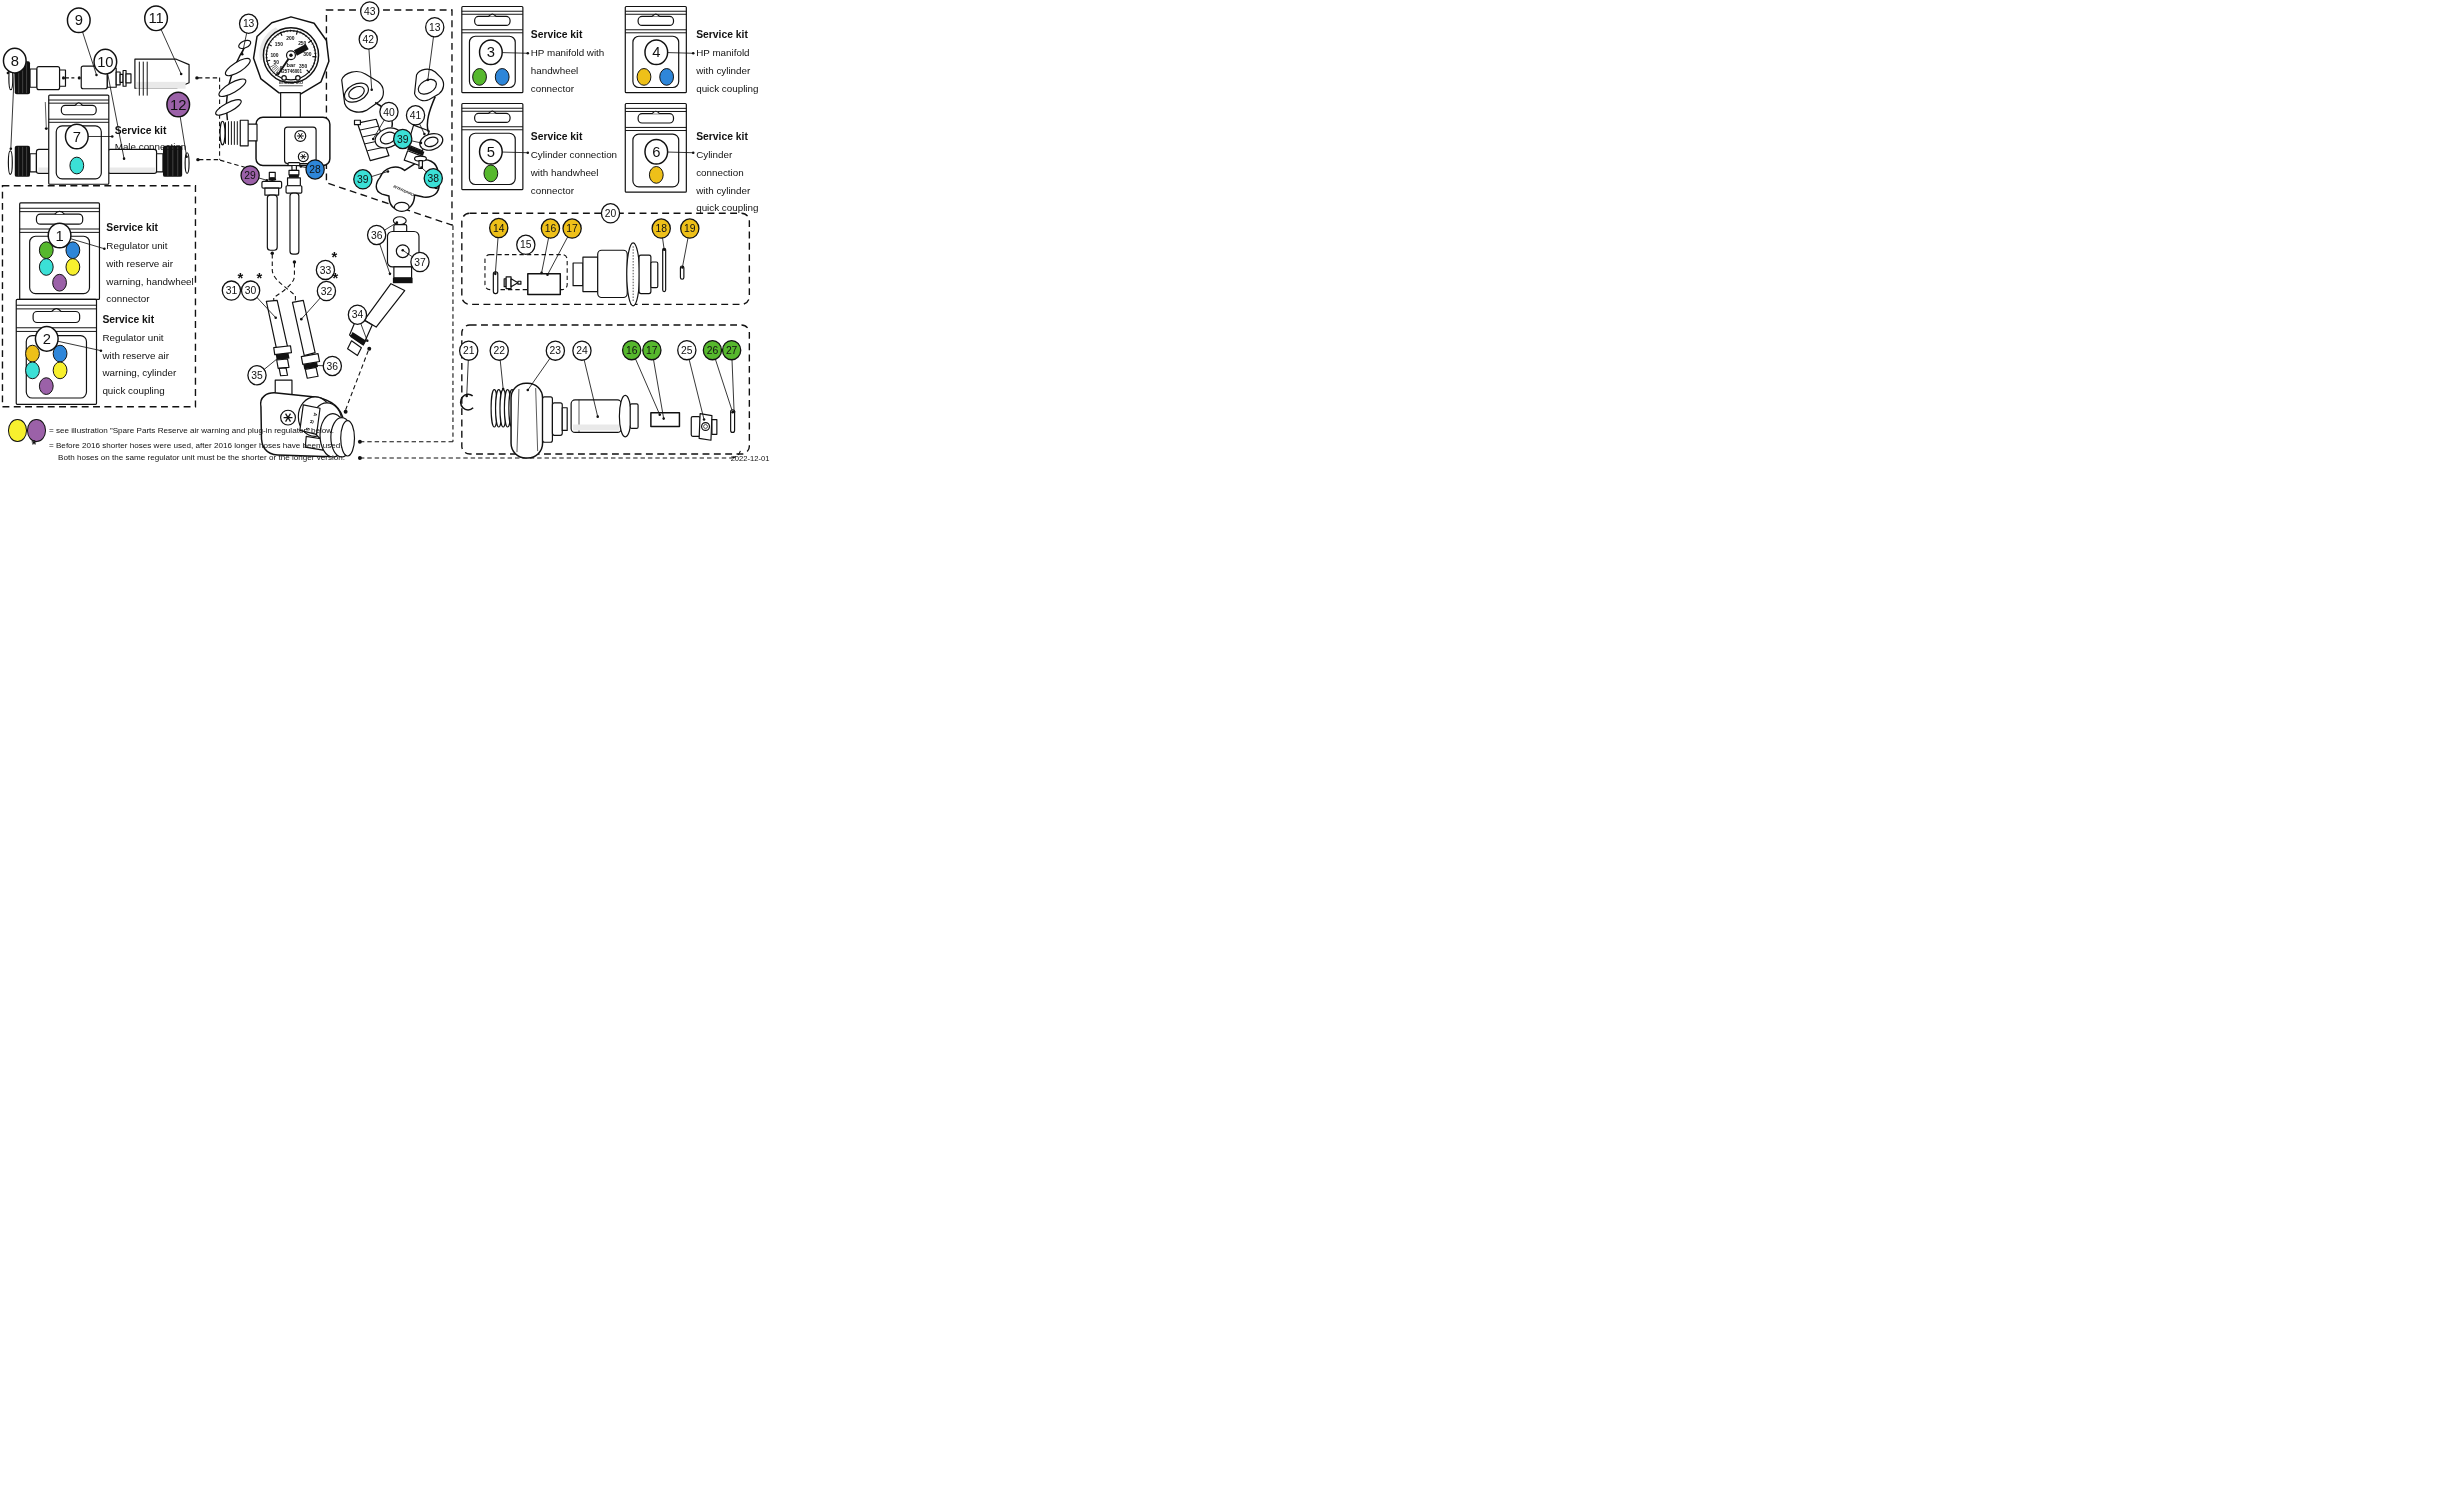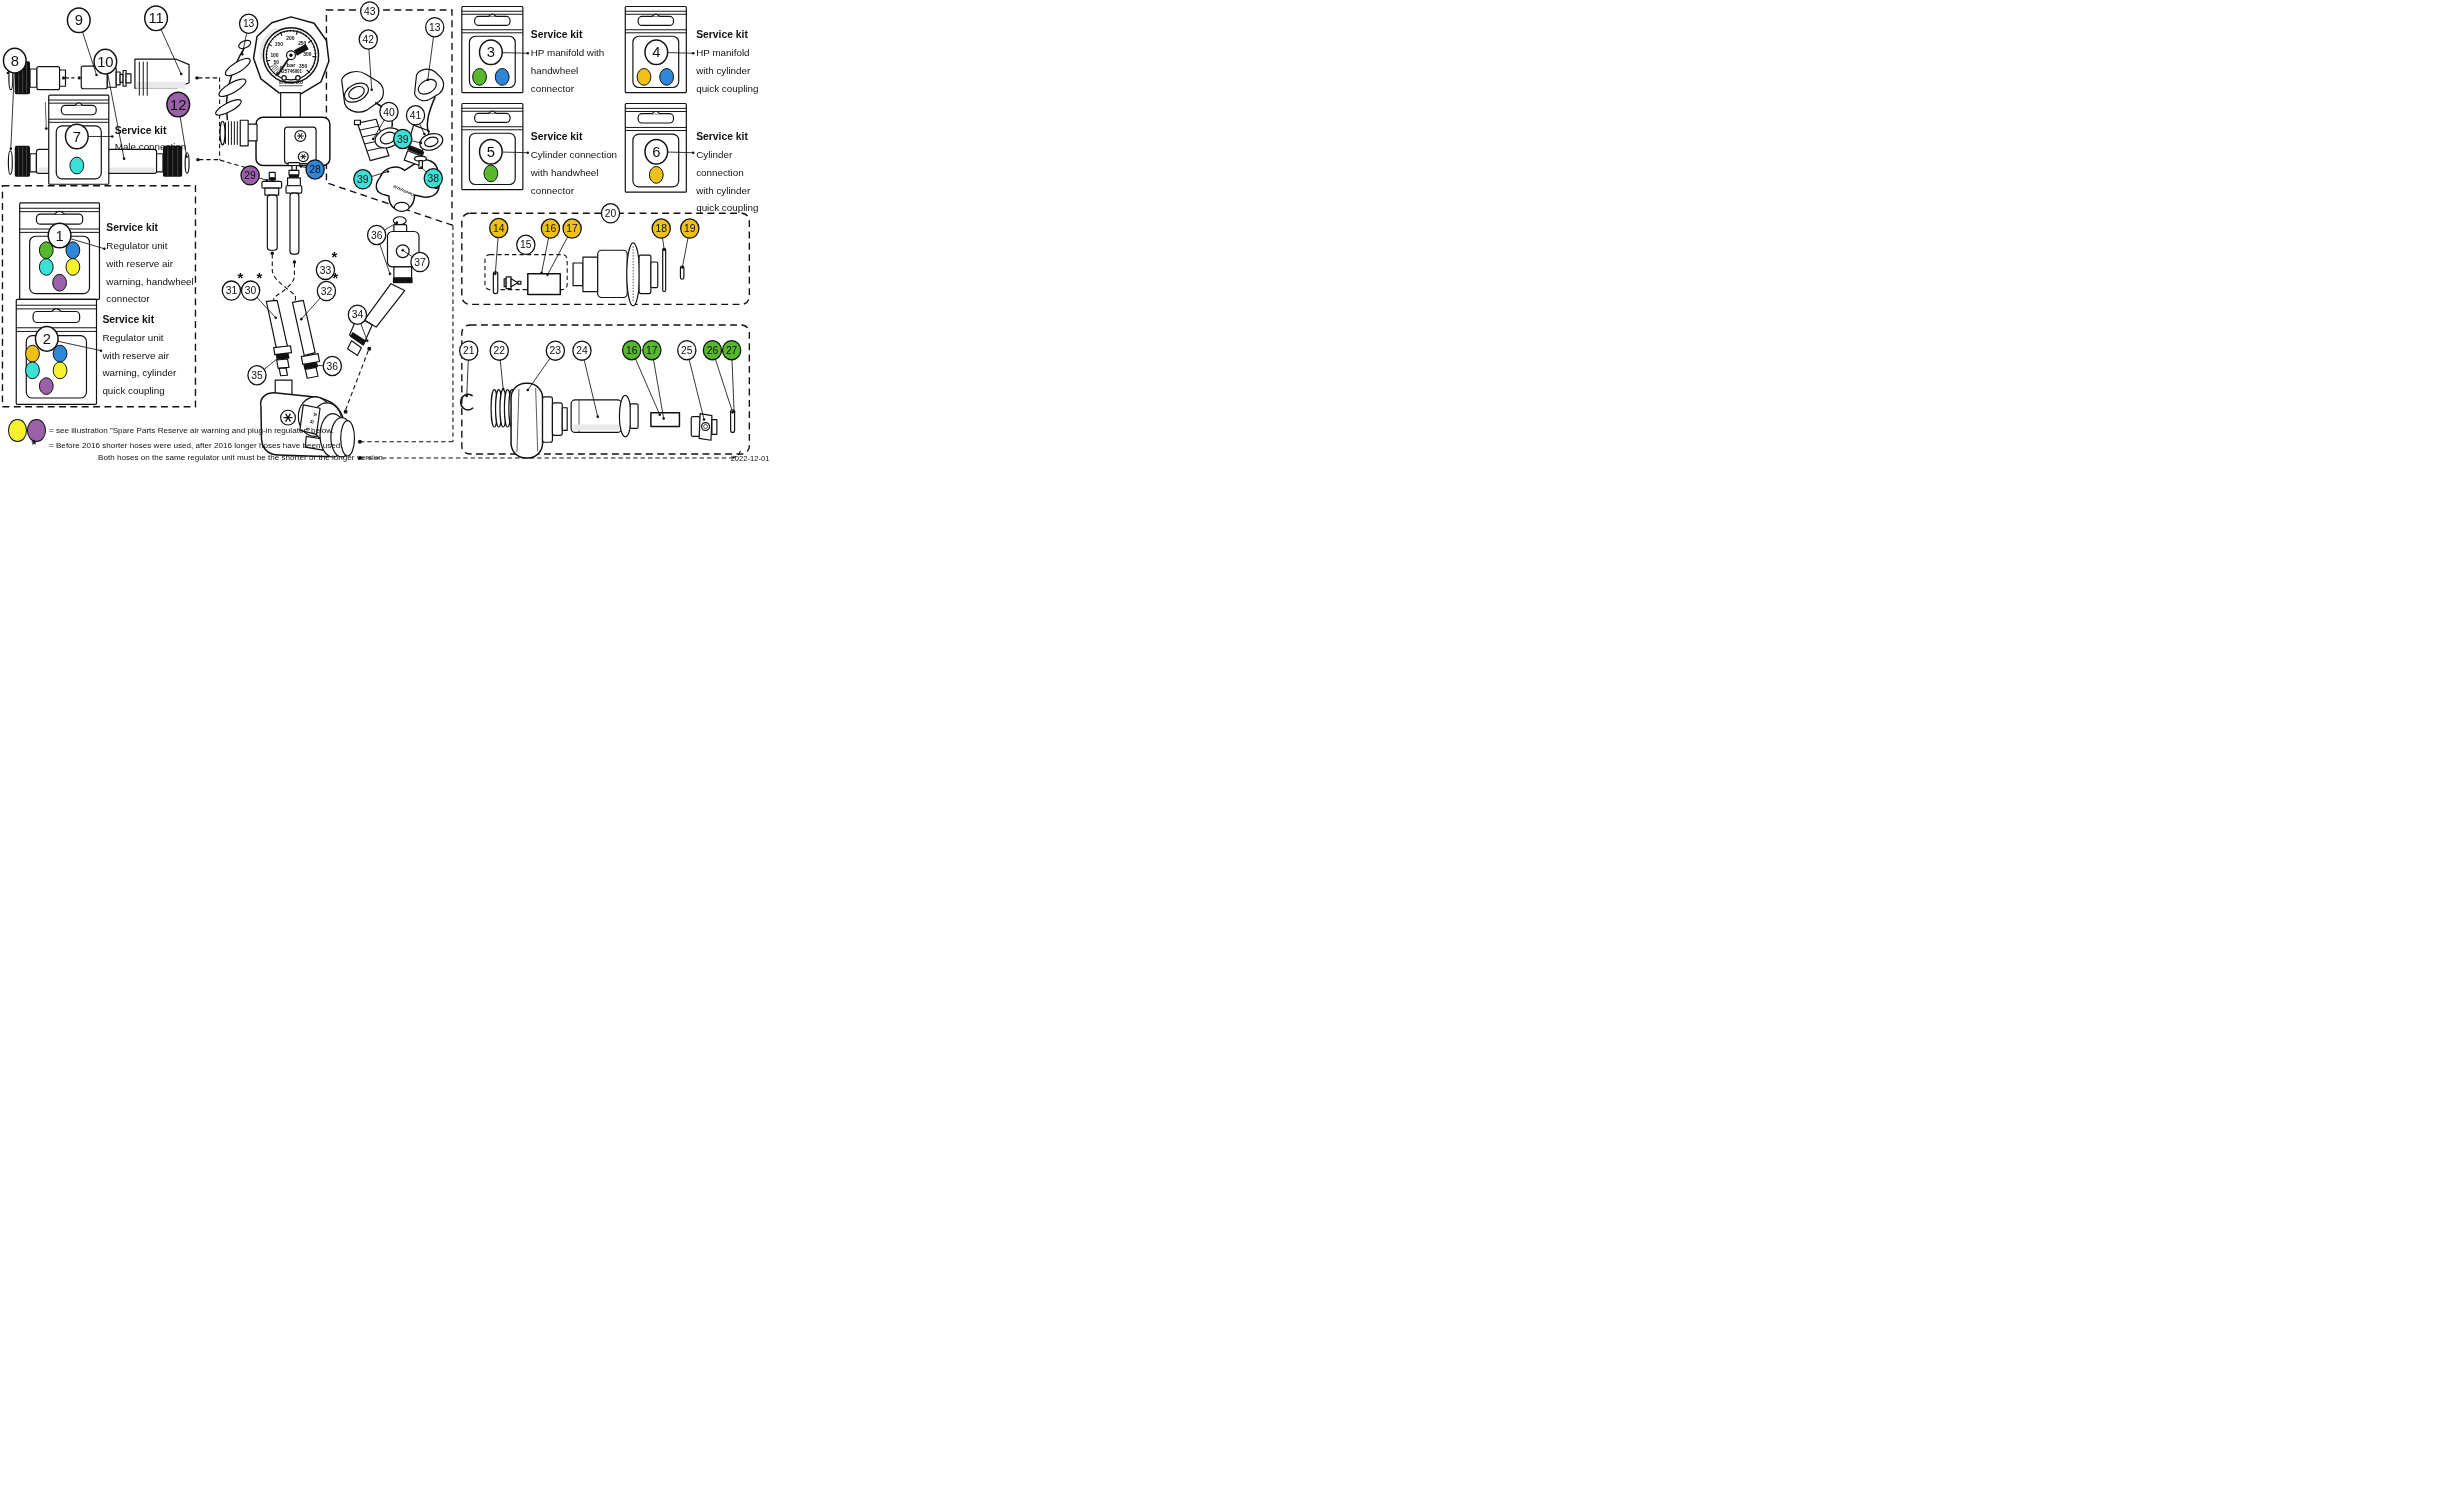"Both hoses on the same" div.legend-row { margin-left: 40px -> none }
